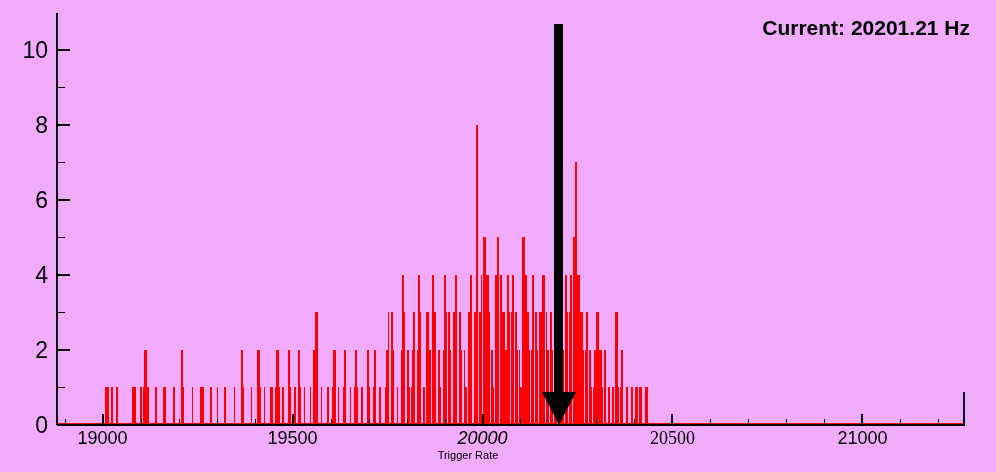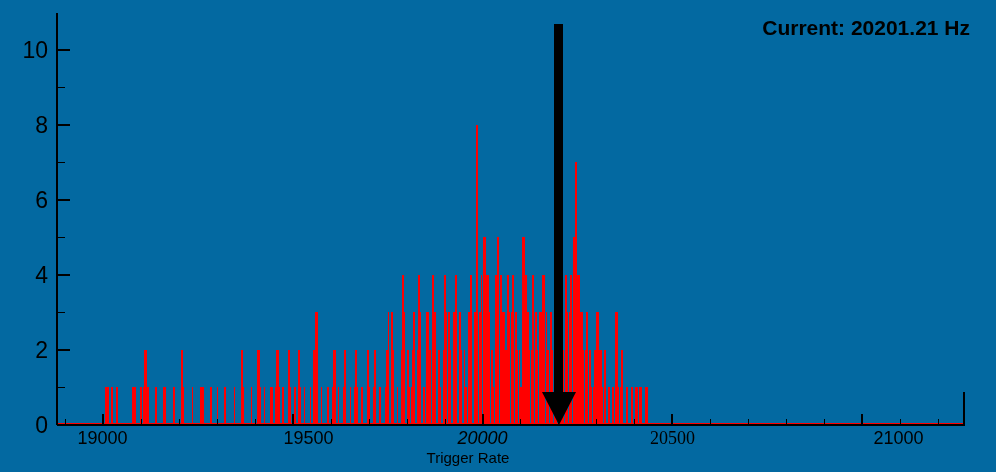"Current: 20201.21 Hz" #root { background: #0369a1 -> #f0abfc }
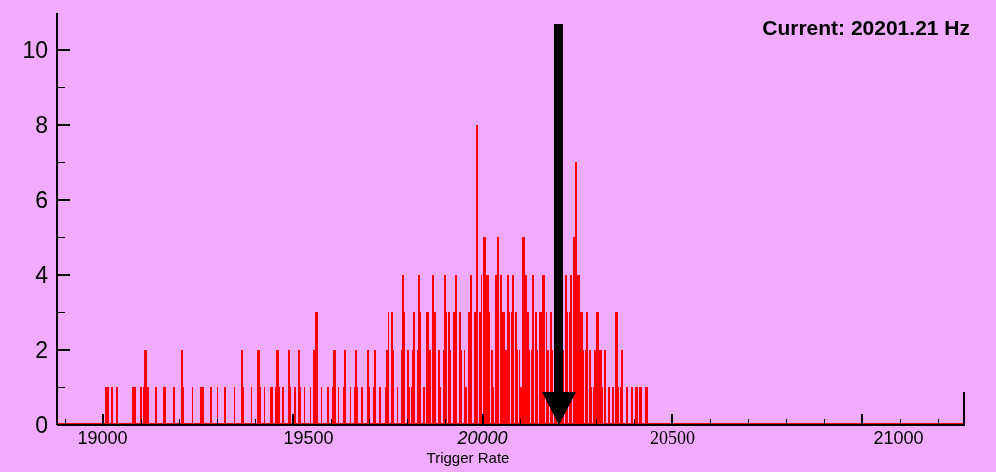"19500" div.xlab { margin-left: 16px -> none }
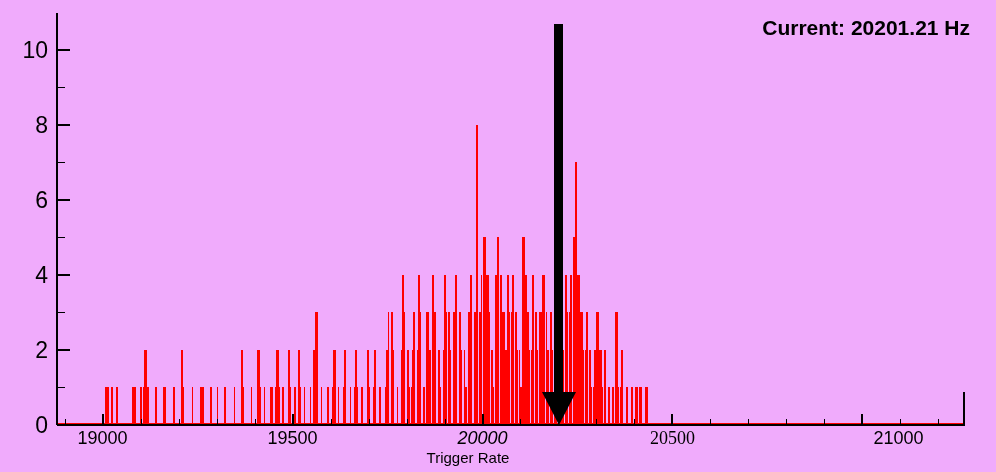"21000" div.xlab { margin-left: 36px -> none }
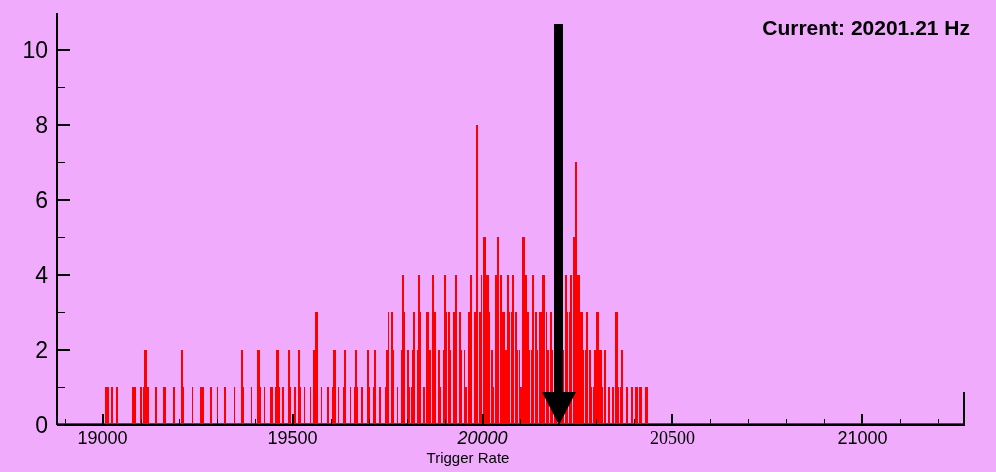"Trigger Rate" .xtitle { font-size: 15px -> 11px }
